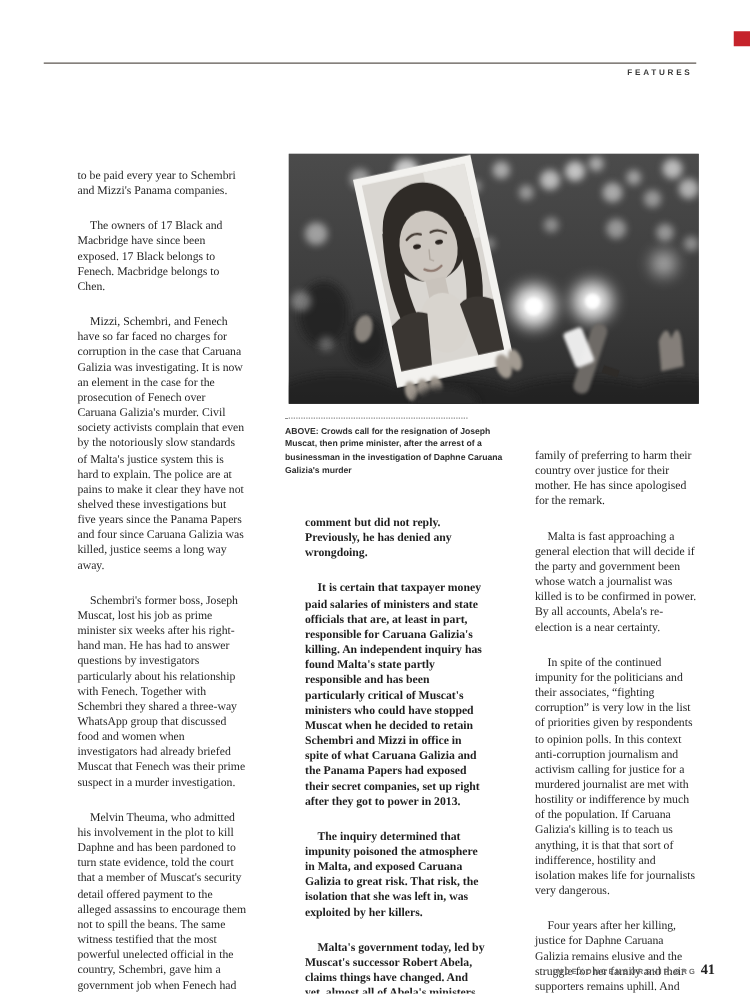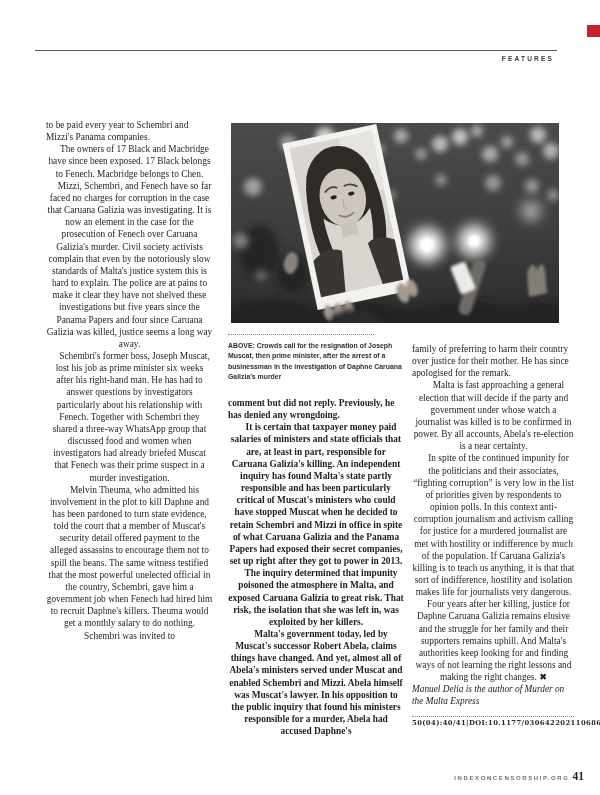"to be paid every year" .col p { margin: 0 -> 16px }
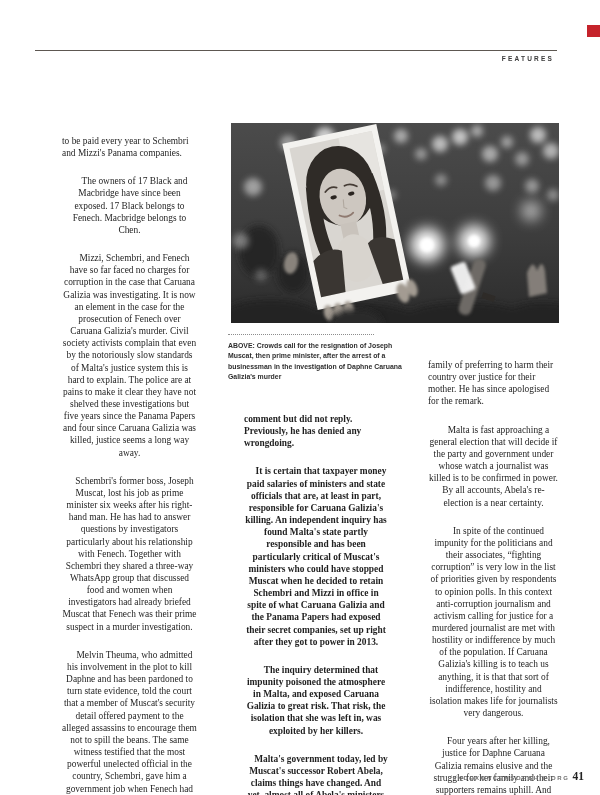"The owners of 17 Black" .col p.indent { text-align: center -> none }
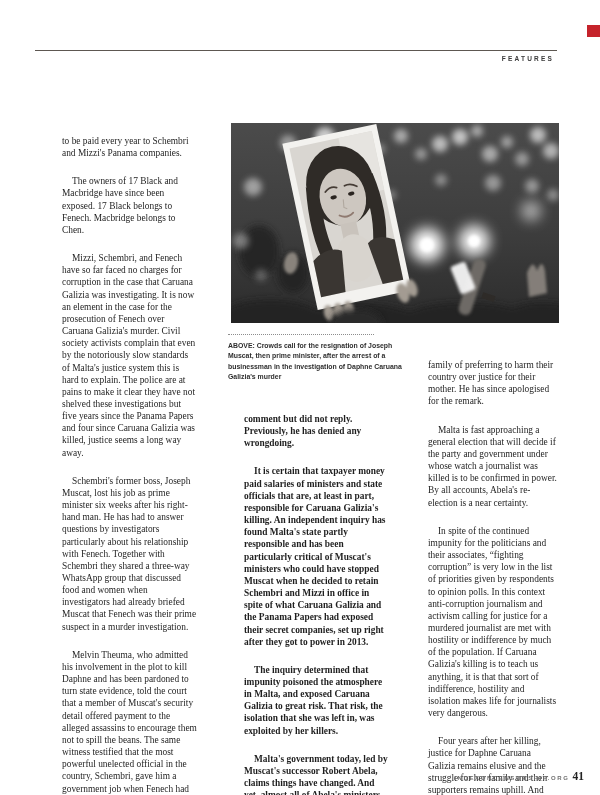"Malta is fast approaching a" p.indent { text: under -> been }
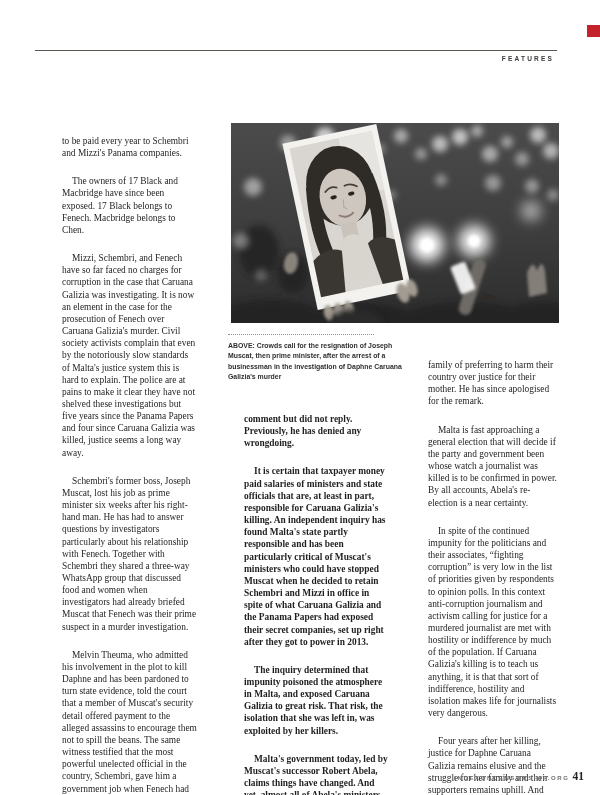"41" .footer { right: 16px -> 28px }
